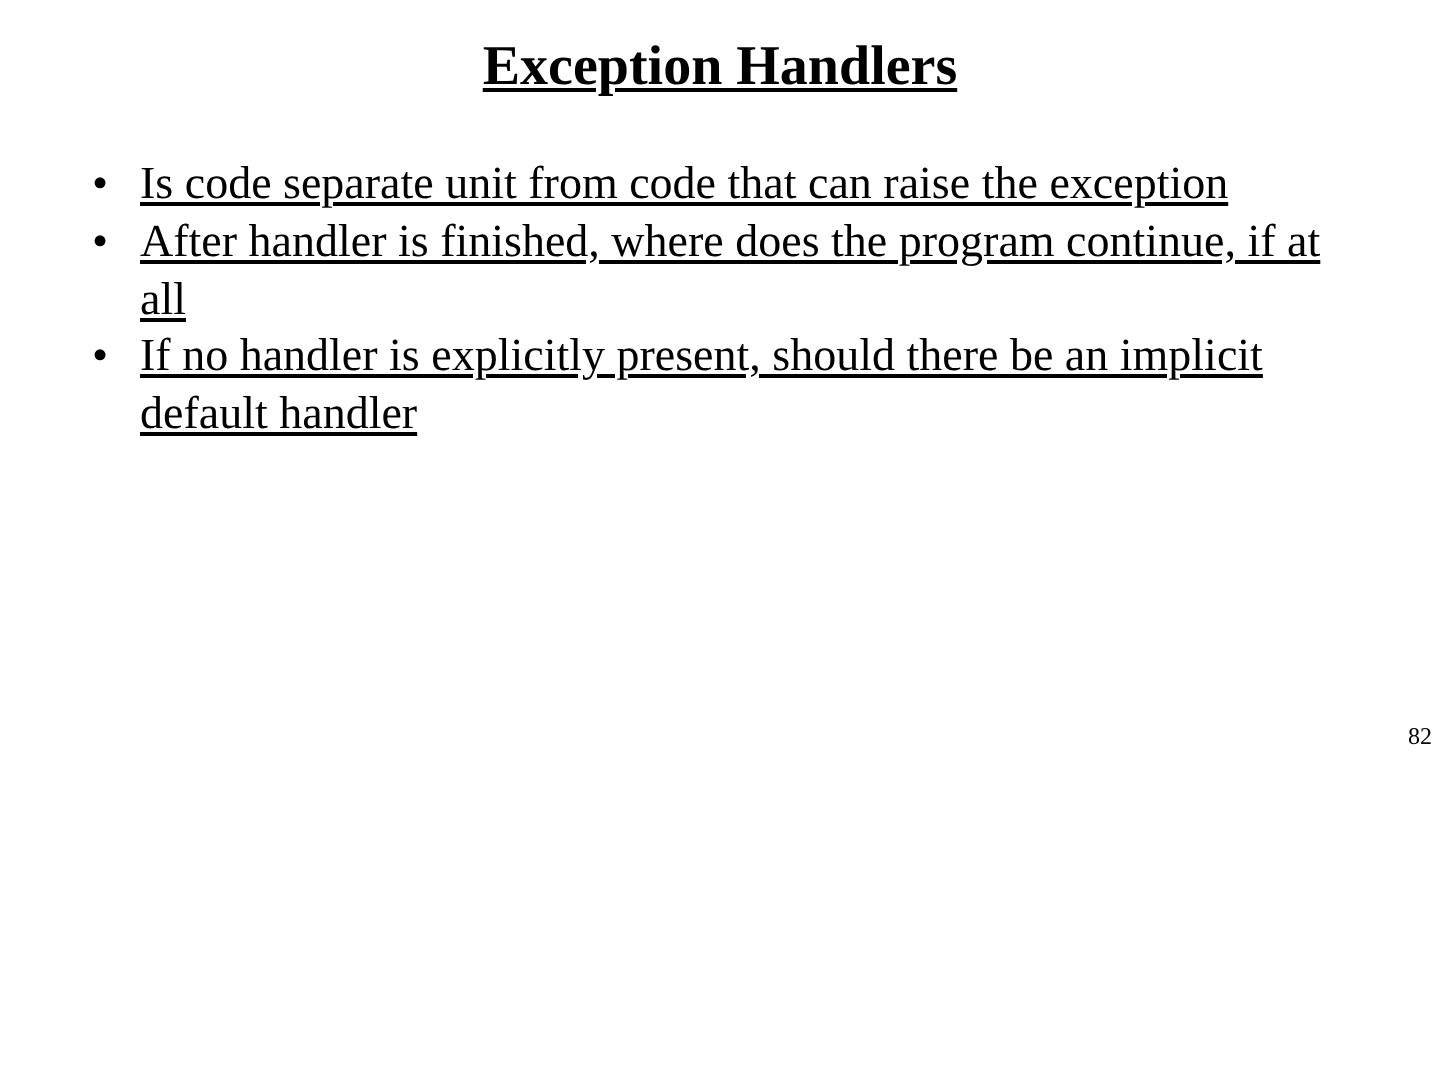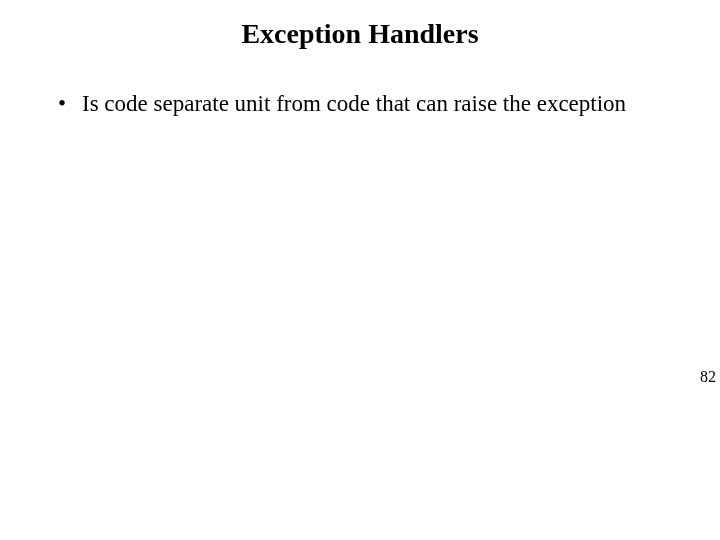"Exception Handlers" .slide { text-decoration: none -> underline }
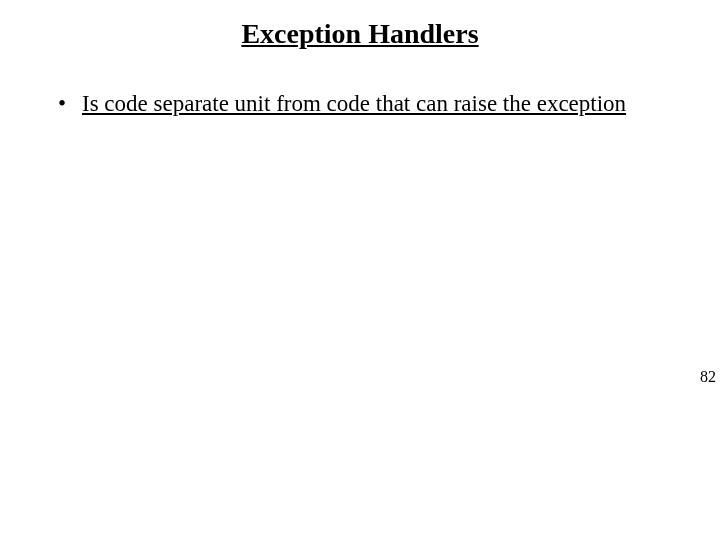"Is code separate unit from" ul.bullets { margin: 12px -> 0 }
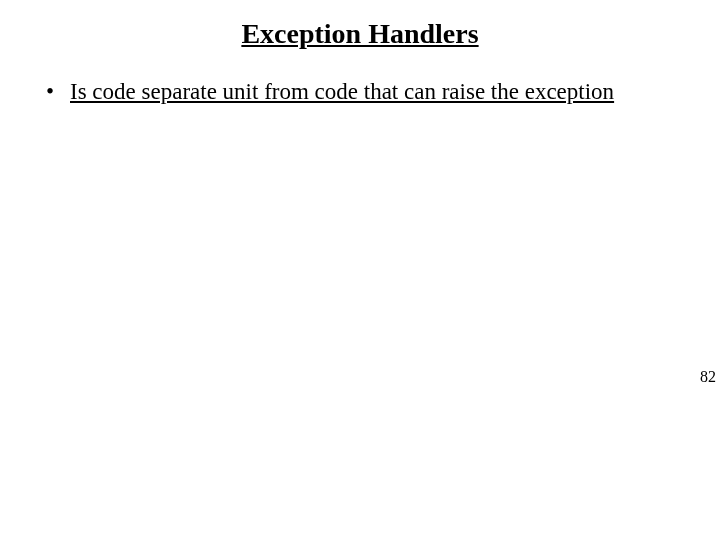"After handler is finished, where" li { html: none -> <li>After handler is finished, where does the program continue, if at all</li> }
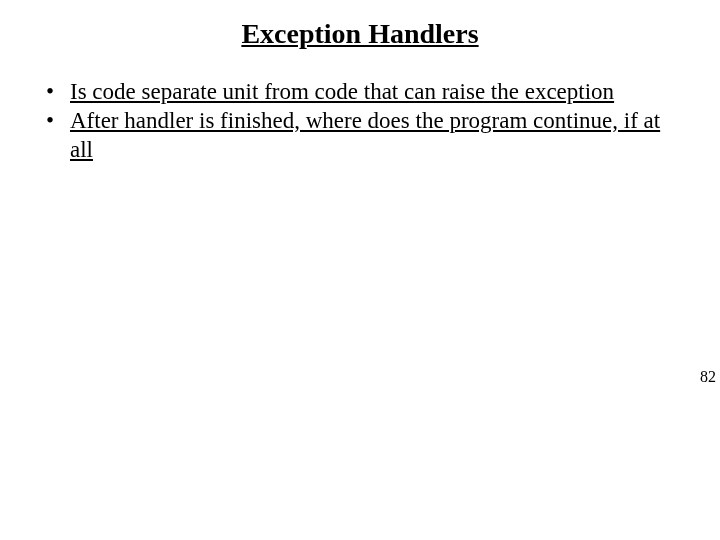"If no handler is explicitly" li { html: none -> <li>If no handler is explicitly present, should there be an implicit default handler</li> }
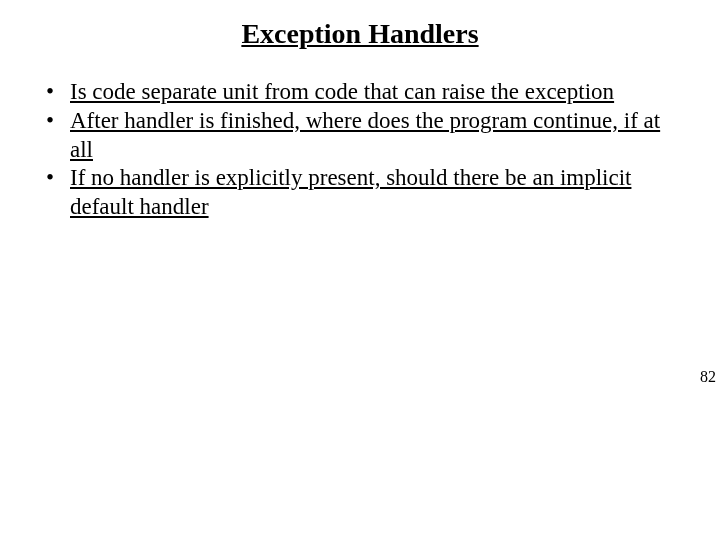"82" .pagenum { bottom: 6px -> 16px; font-size: 16px -> 12px }
